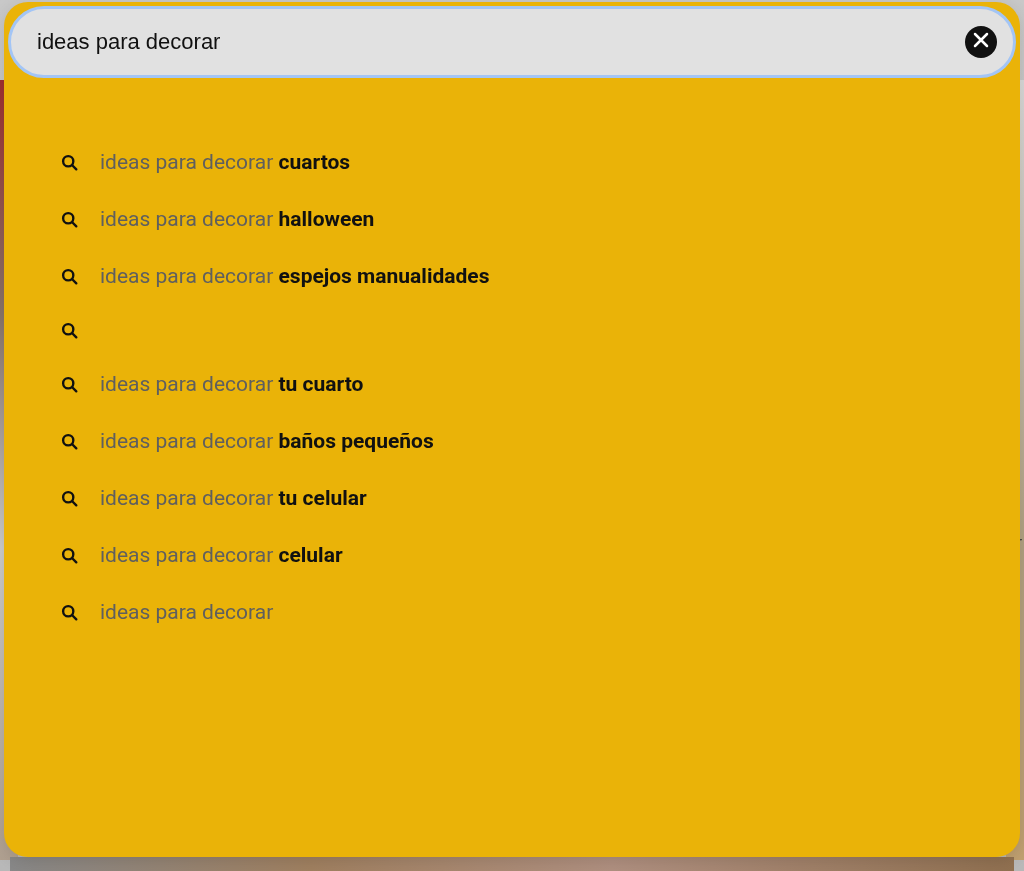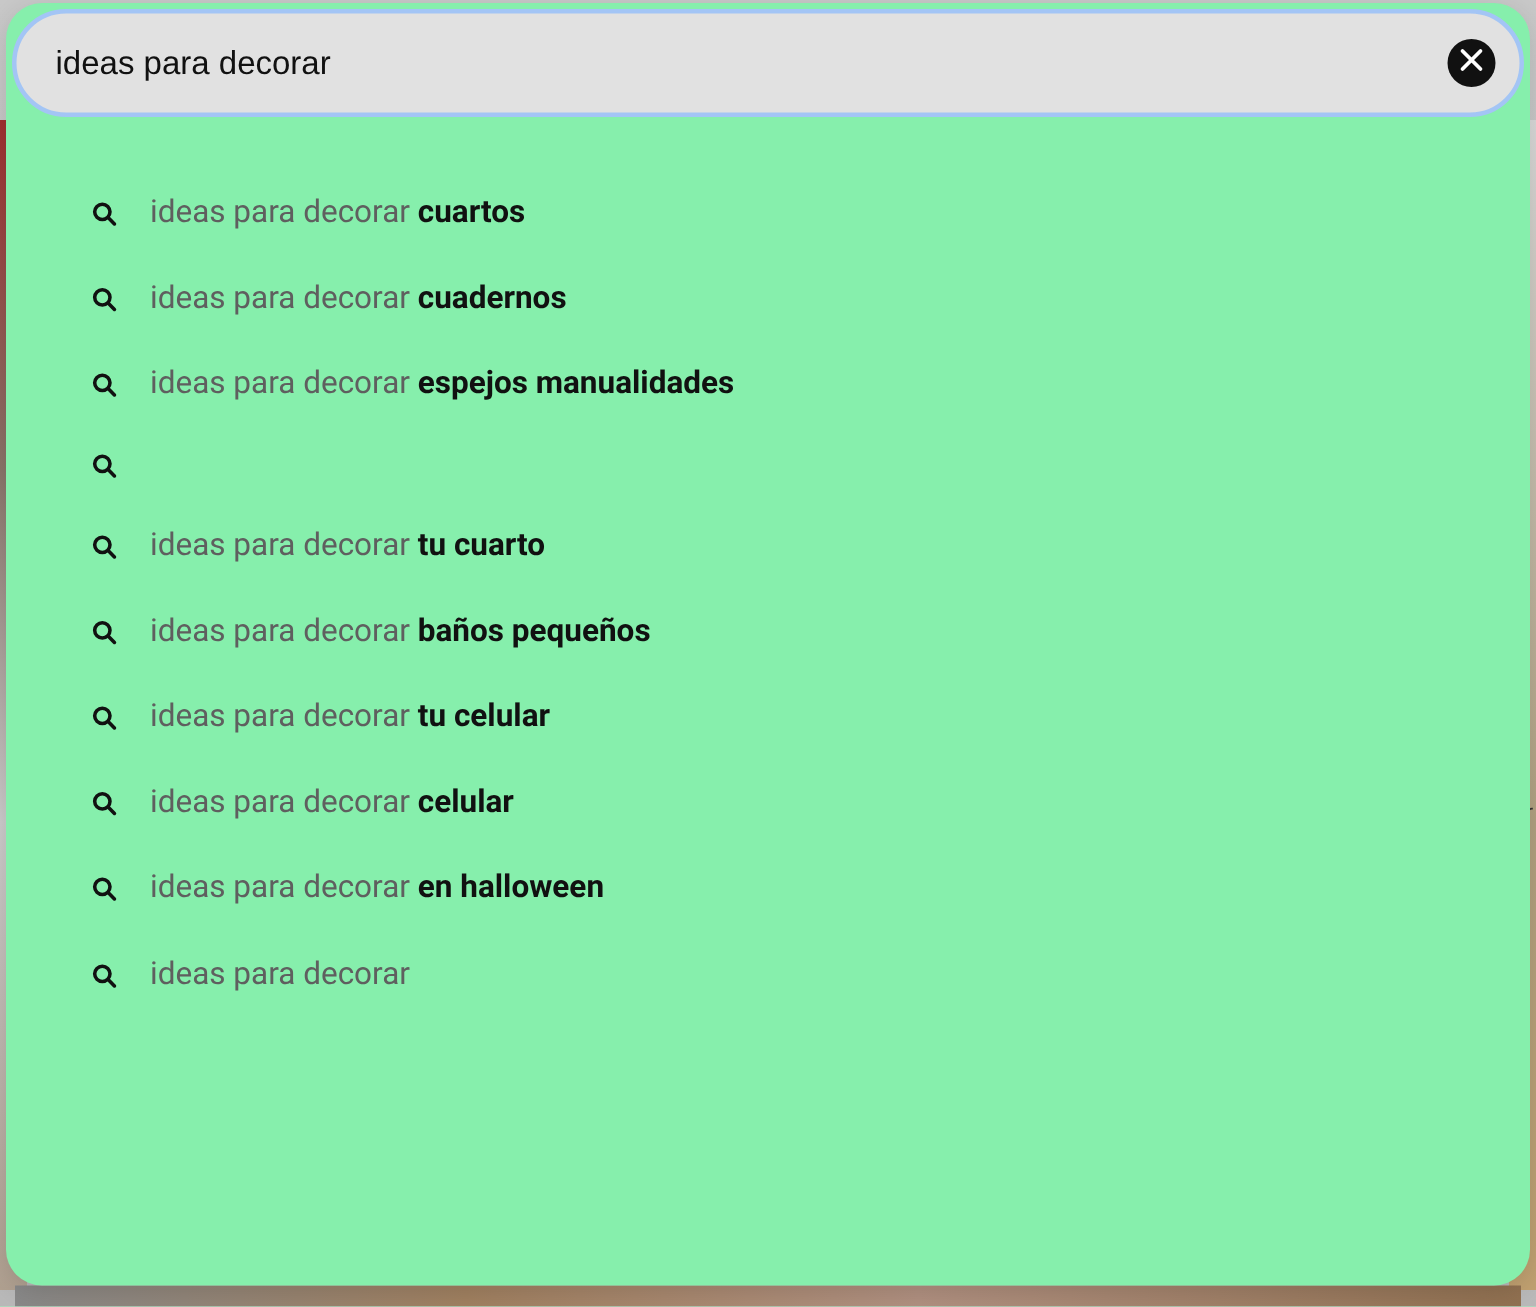"ideas para decorar" .search-overlay { background: #86efac -> #eab308 }
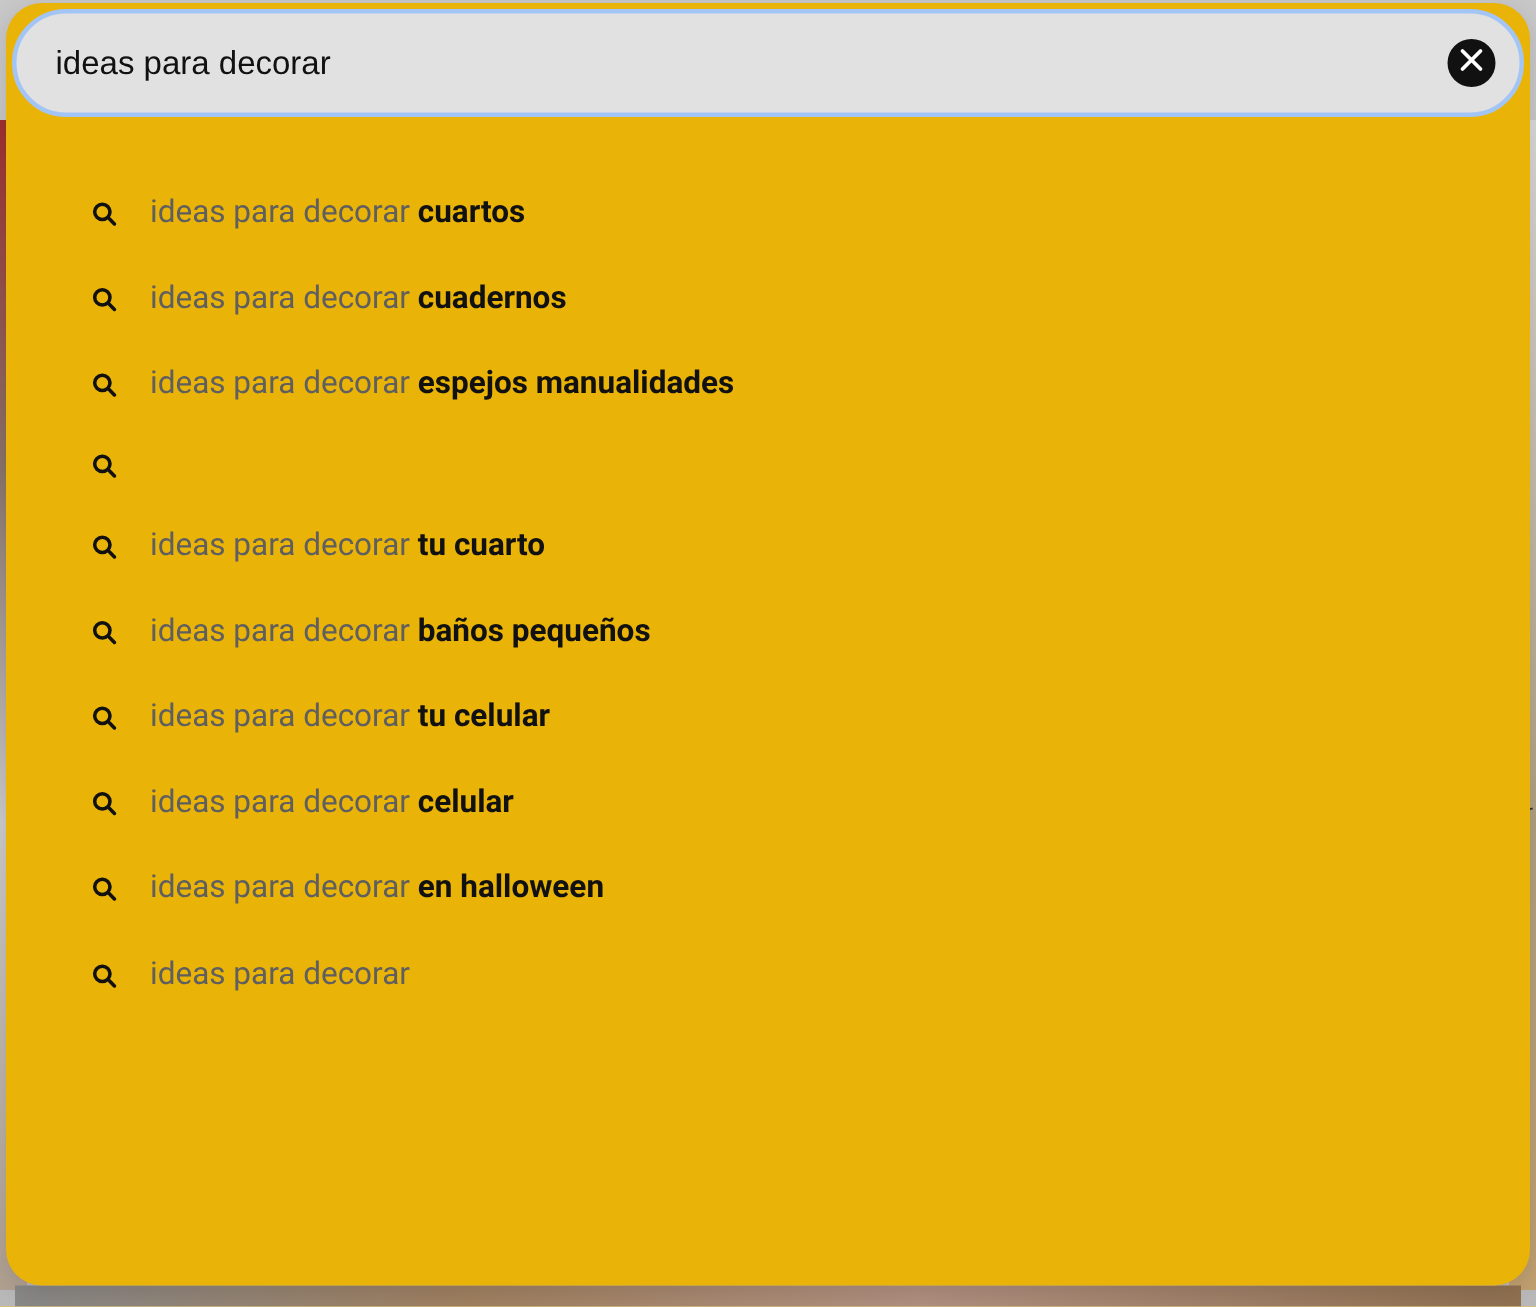"ideas para decorar cuartos" .suggestions { padding: 36px 56px 20px 56px -> 56px 56px 20px 56px }
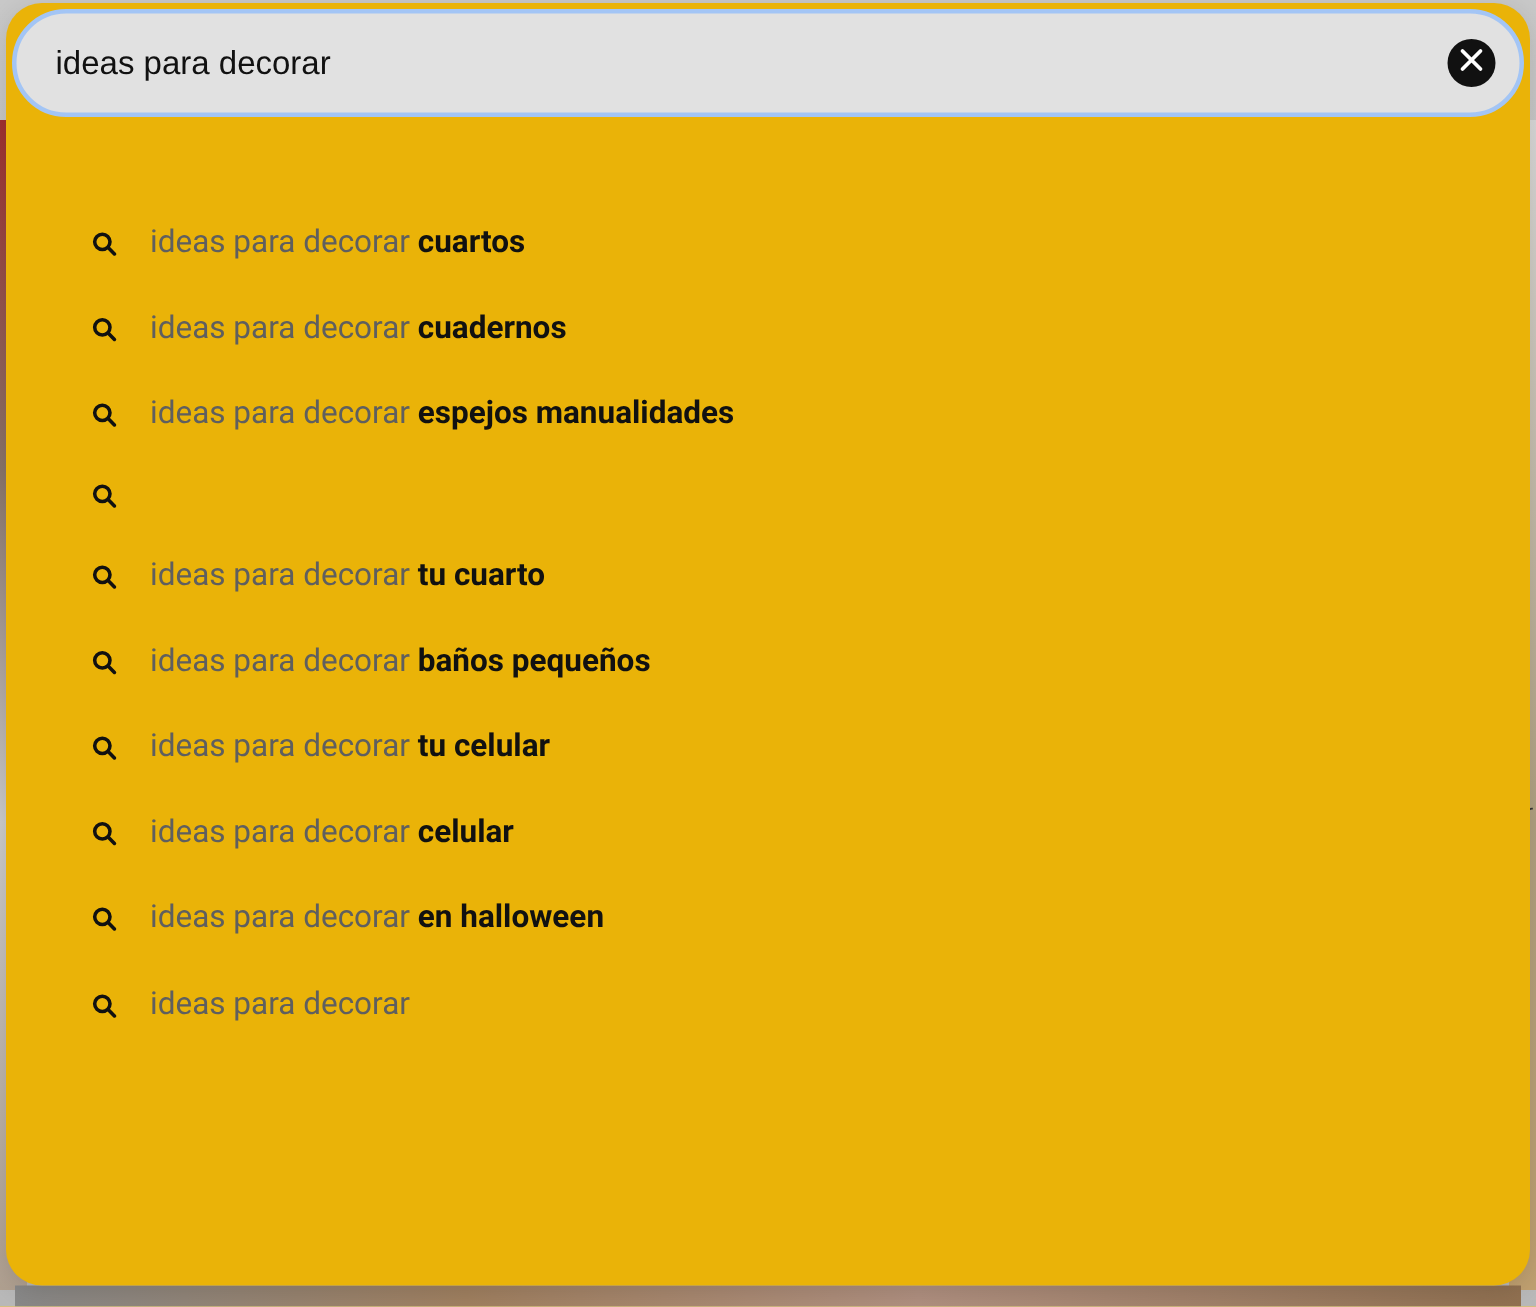"cuadernos" strong { text: cuadernos -> halloween }
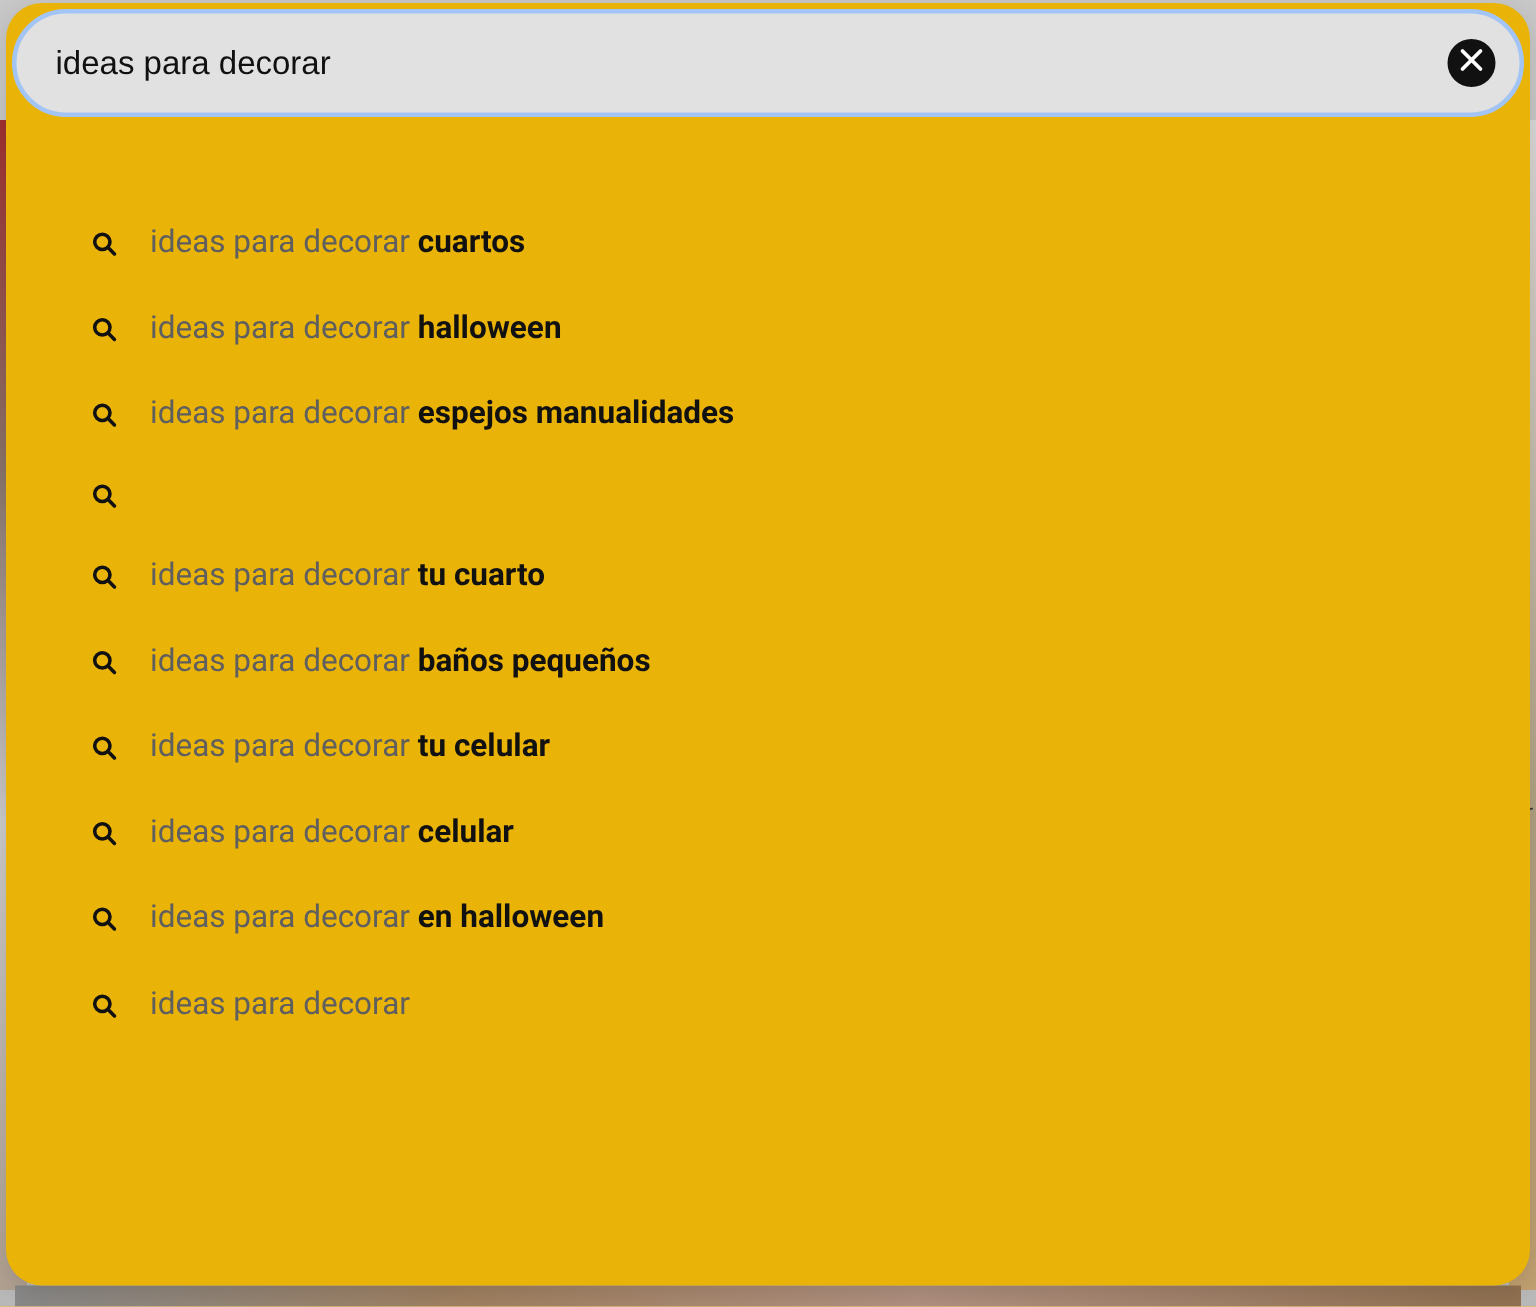"ideas para decorar en halloween" div.suggestion-item { html: <div> <span> <svg> <circle></circle> <line></line> </svg> </span> <span>ideas para decorar <strong>en halloween</strong></span> </div> -> none }
